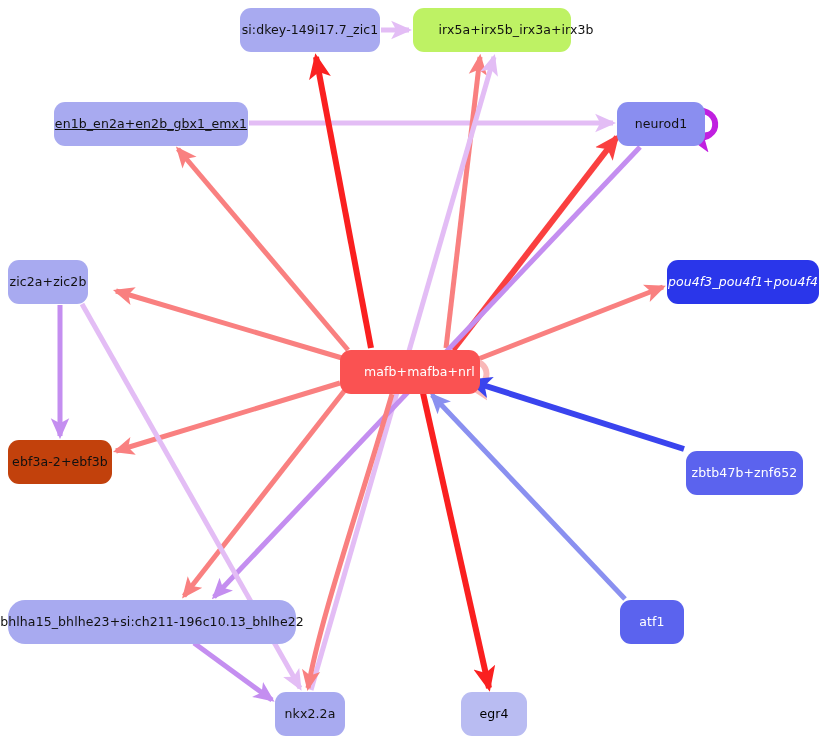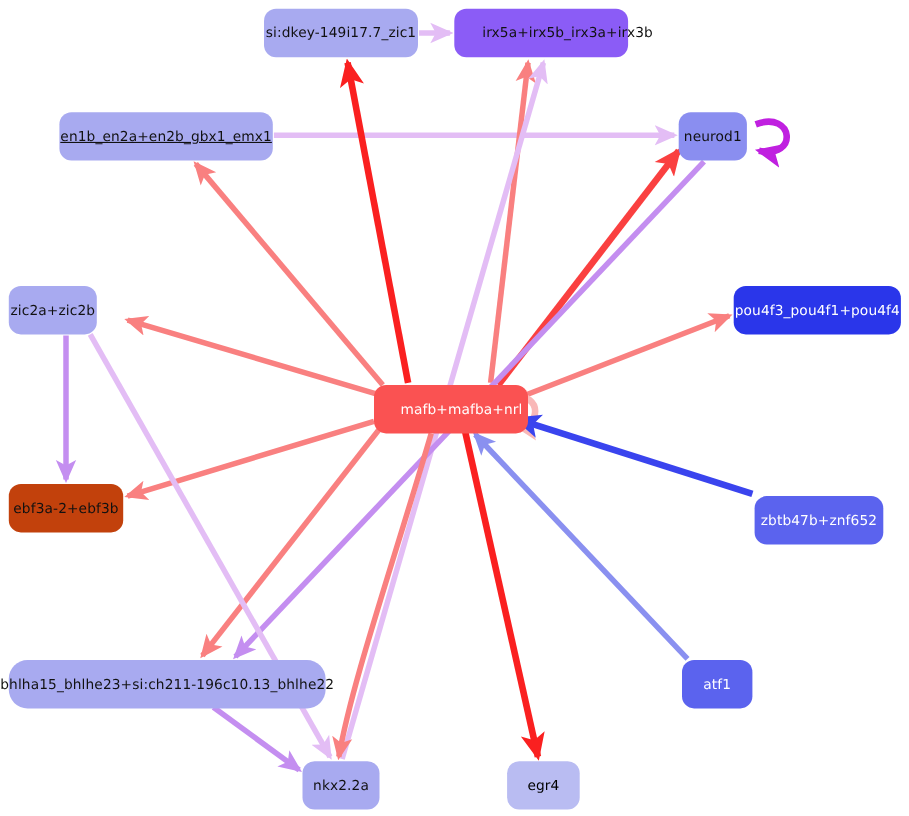"irx5a+irx5b_irx3a+irx3b" div.node { background: #8b5cf6 -> #bef264 }
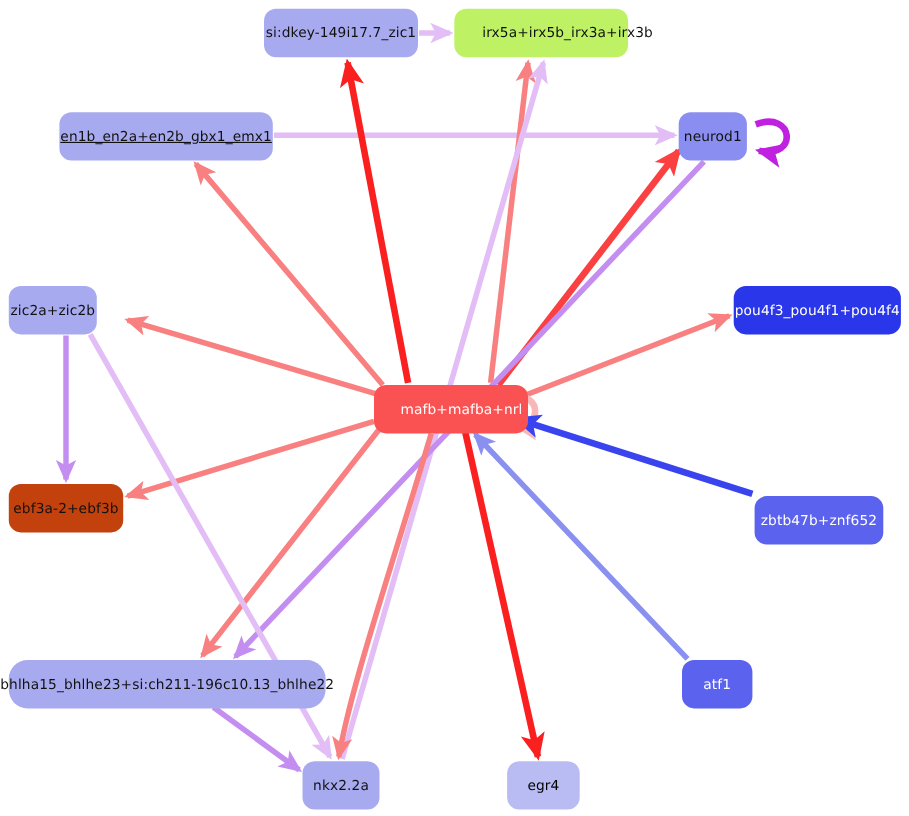"neurod1" div.node { width: 62px -> 88px }
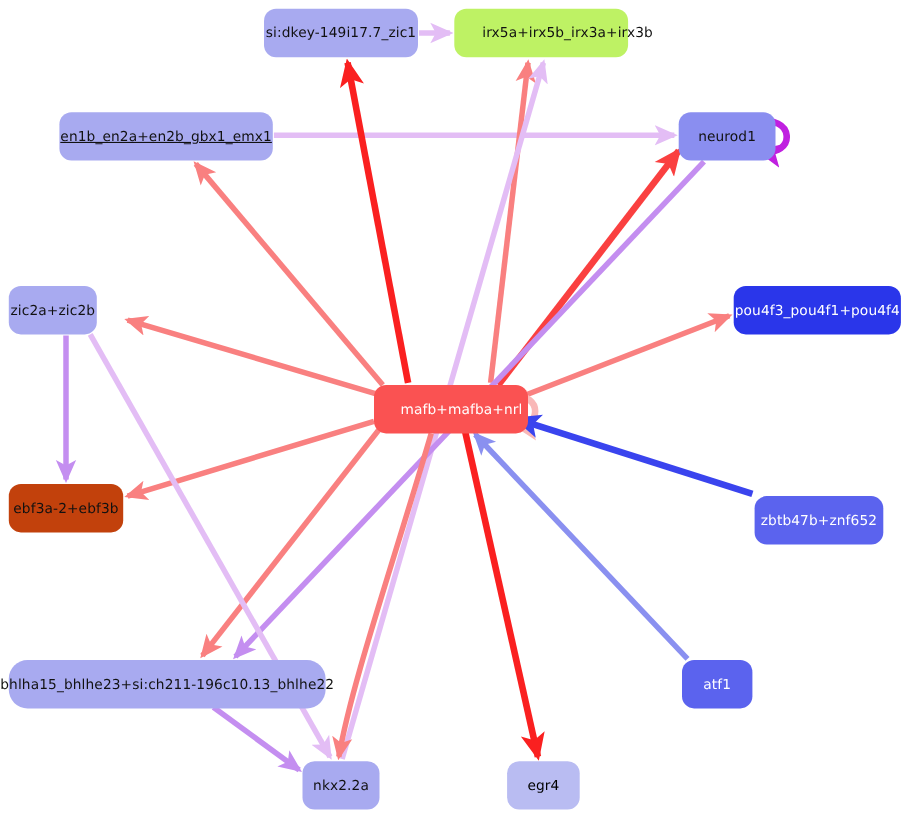"pou4f3_pou4f1+pou4f4" div.node { font-style: none -> italic }
